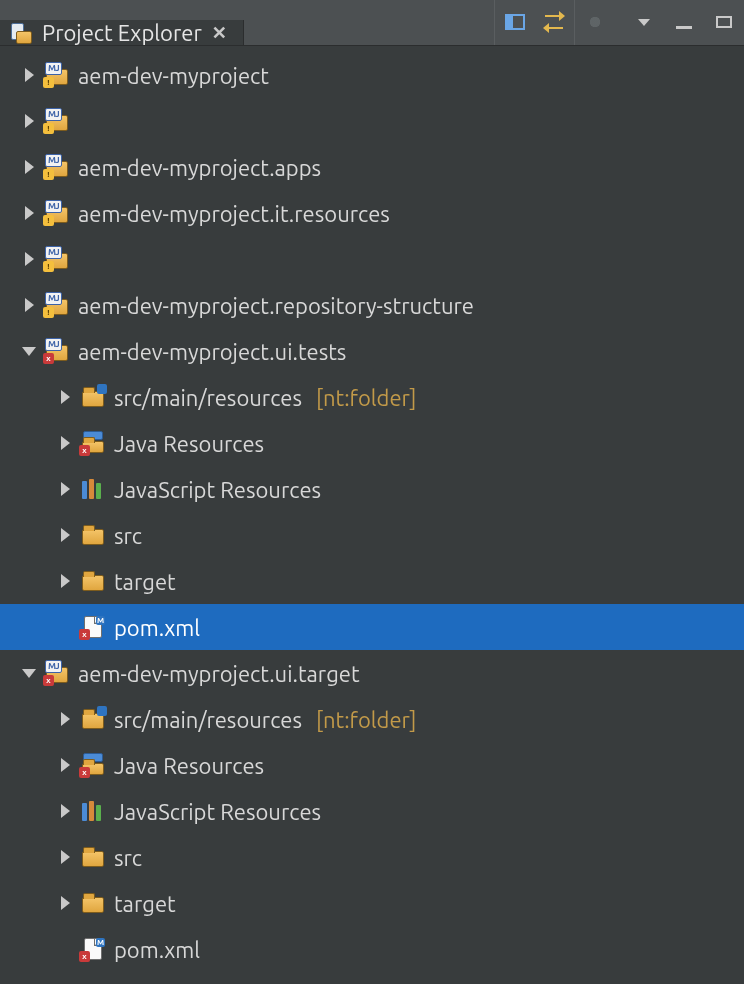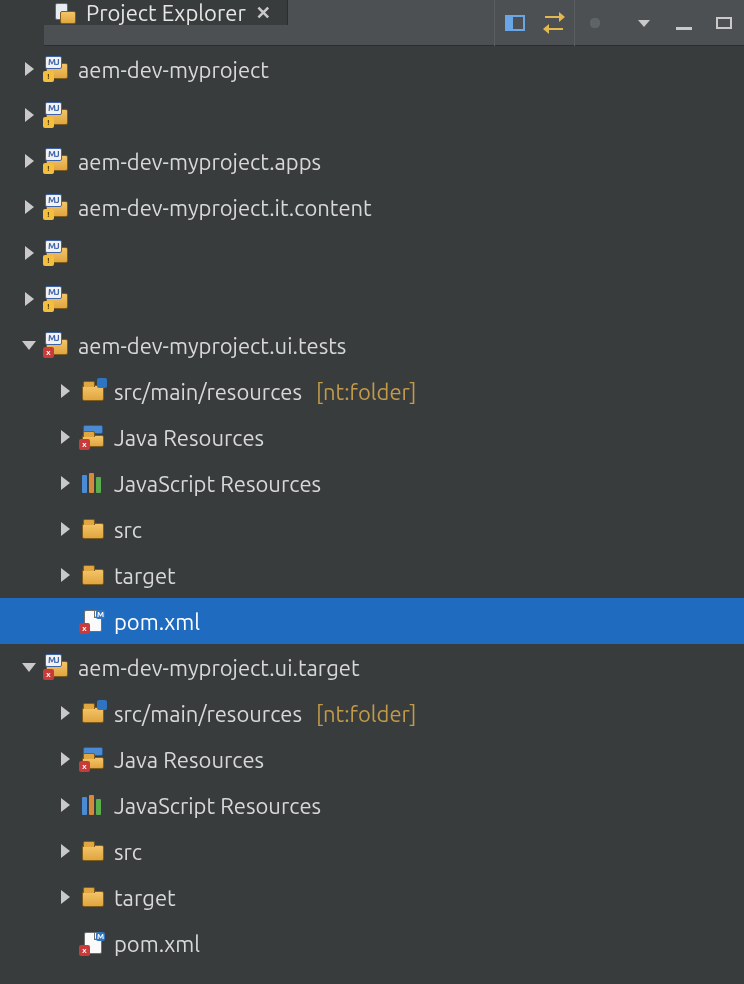"Project Explorer" .tabbar { align-items: flex-start -> flex-end; margin-left: 44px -> none }
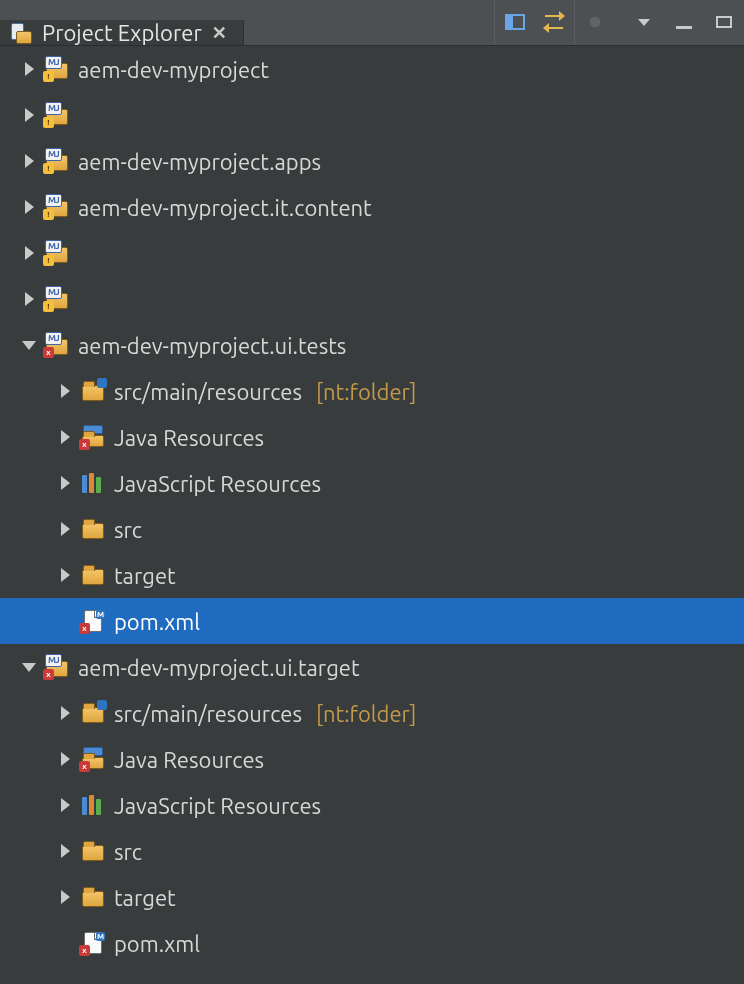"aem-dev-myproject" .tree { padding-top: none -> 6px }
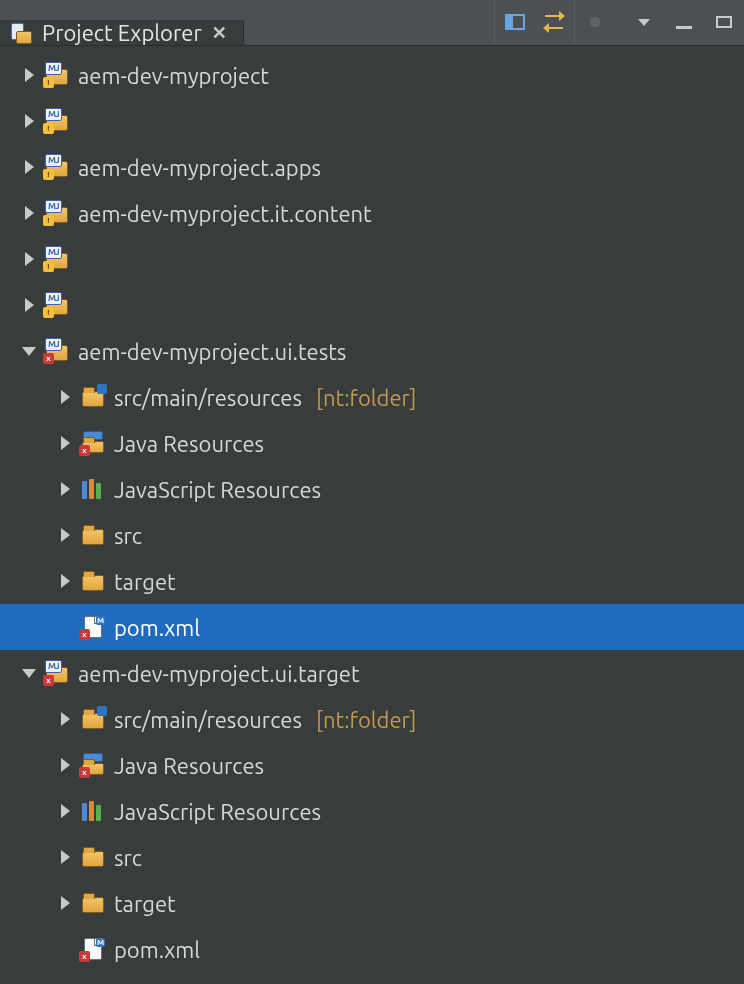"aem-dev-myproject.it.content" span { text: aem-dev-myproject.it.content -> aem-dev-myproject.it.resources }
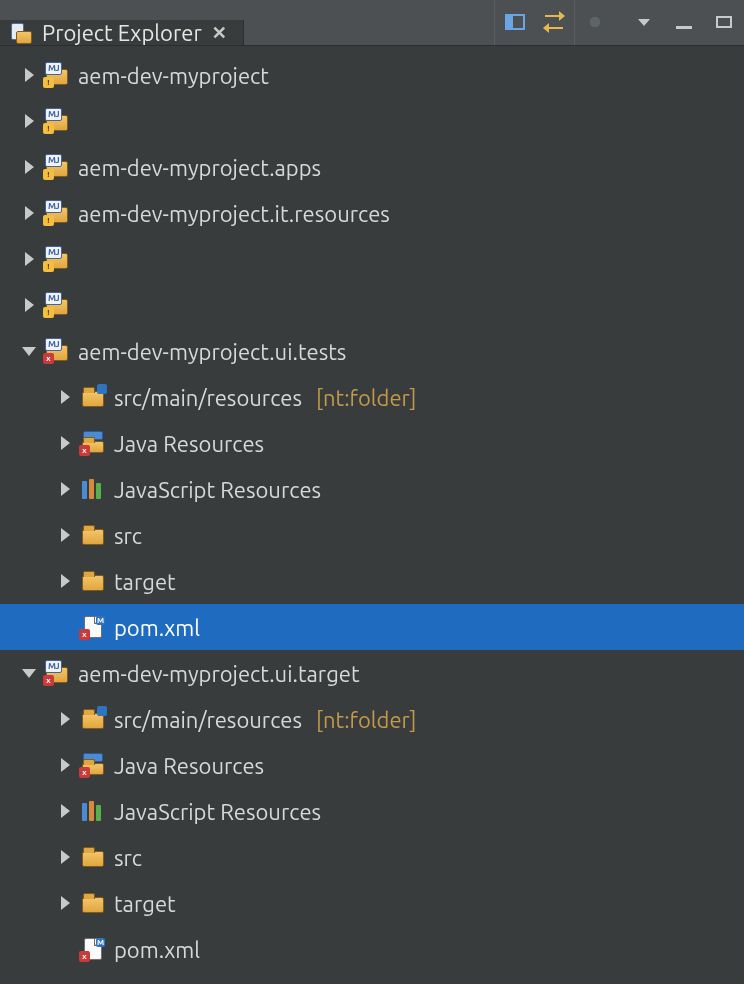"aem-dev-myproject.repository-structure" span { html: none -> <span>aem-dev-myproject.repository-structure</span> }
